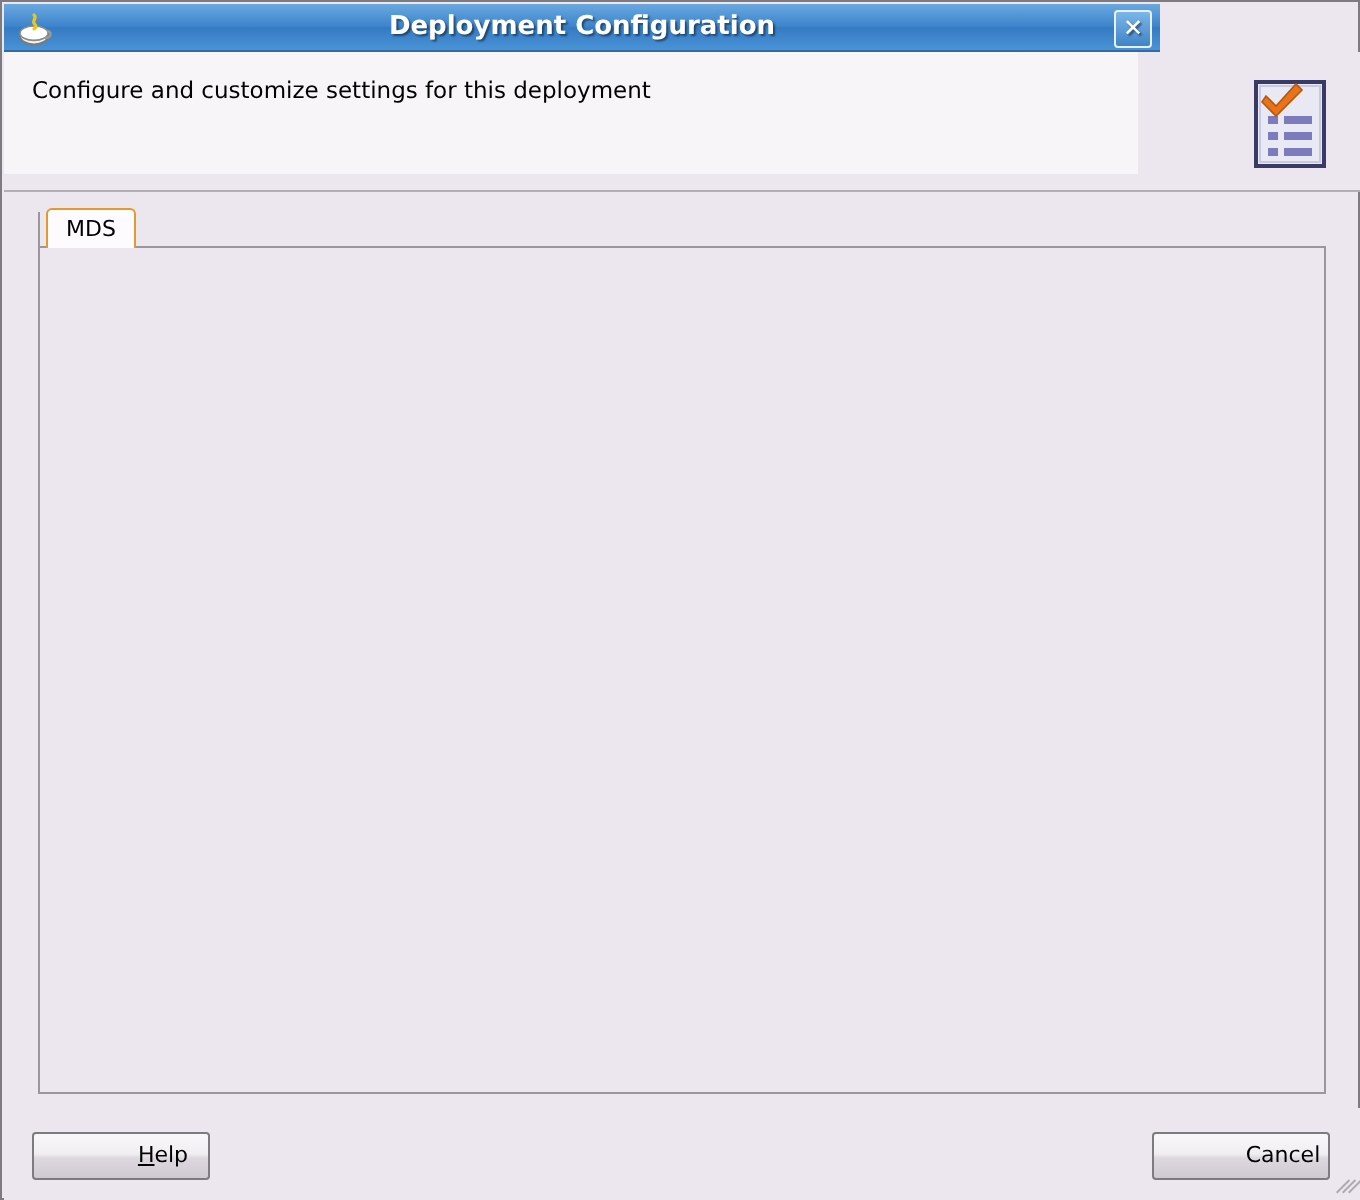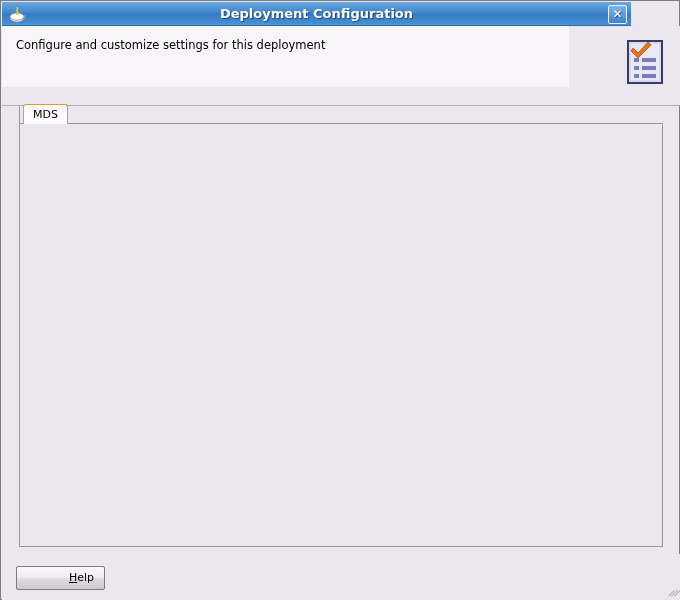"Deployment Configuration" .titlebar { width: 629px -> 578px }
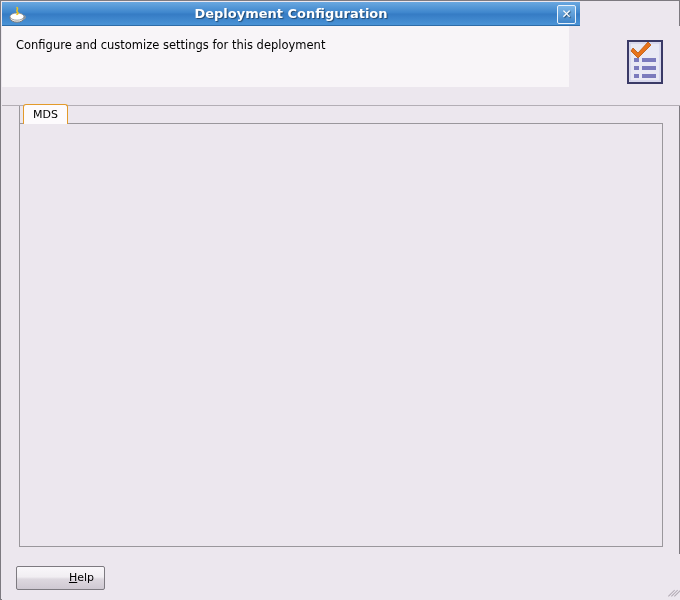"Configure and customize settings for" .header { height: 80px -> 70px }
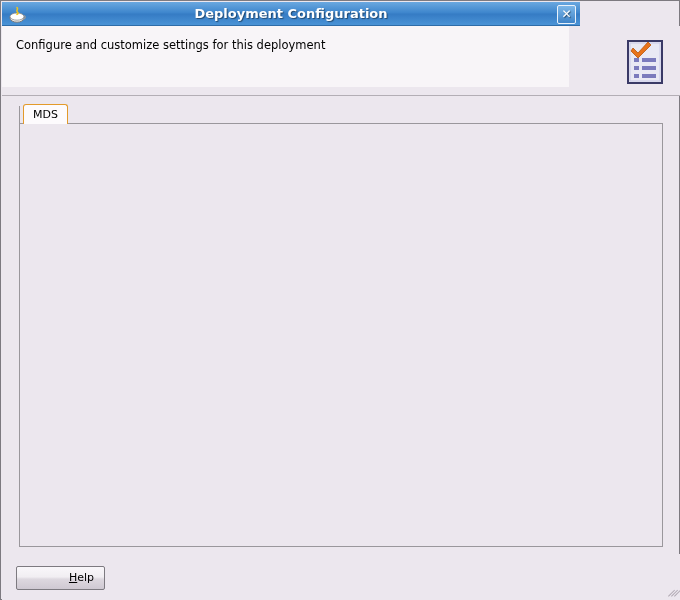"Cancel" div.btn { html: none -> <div>Cancel</div> }
